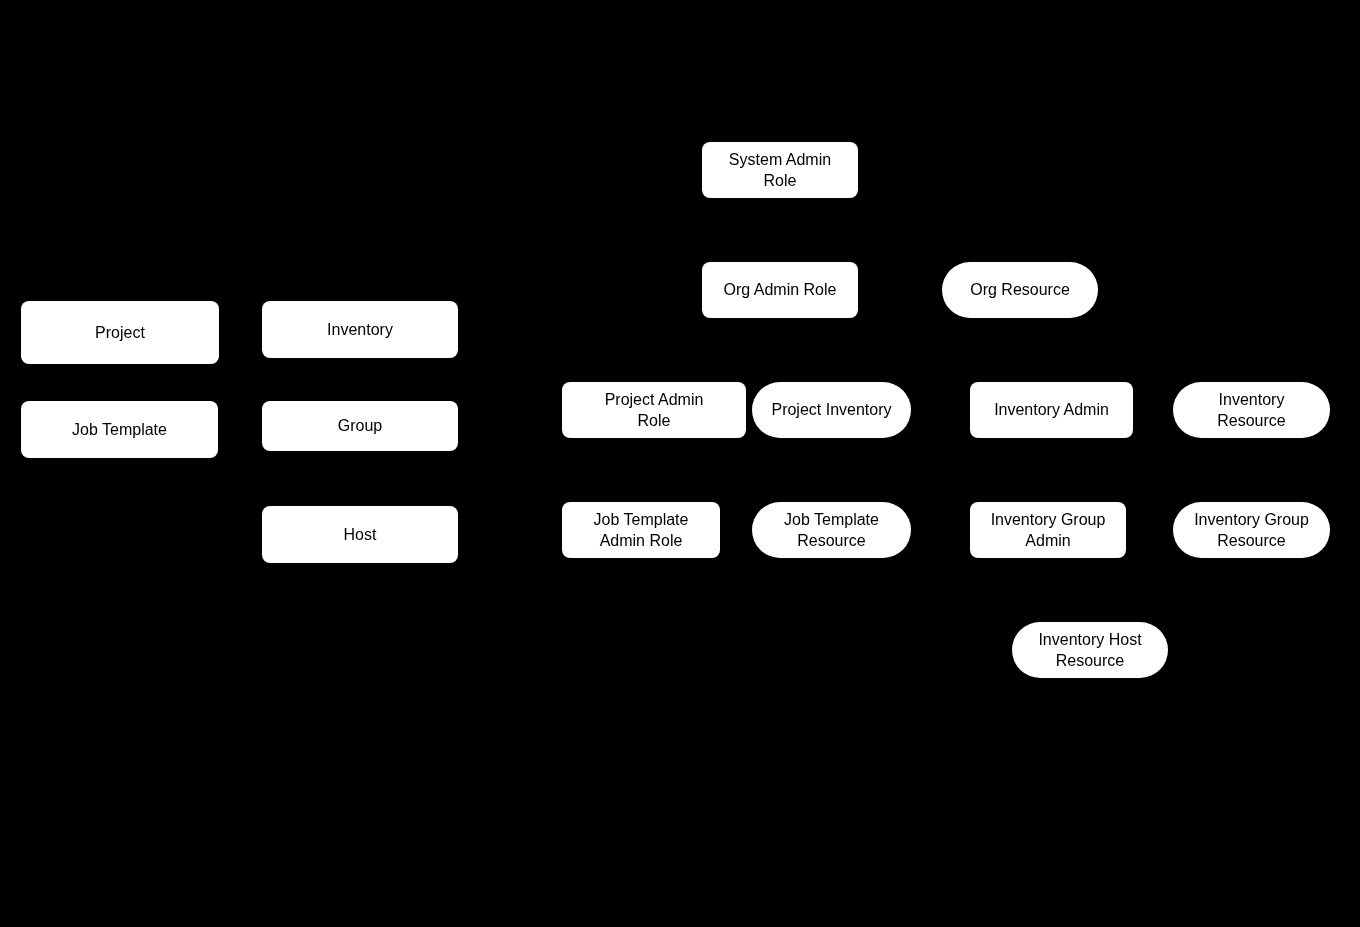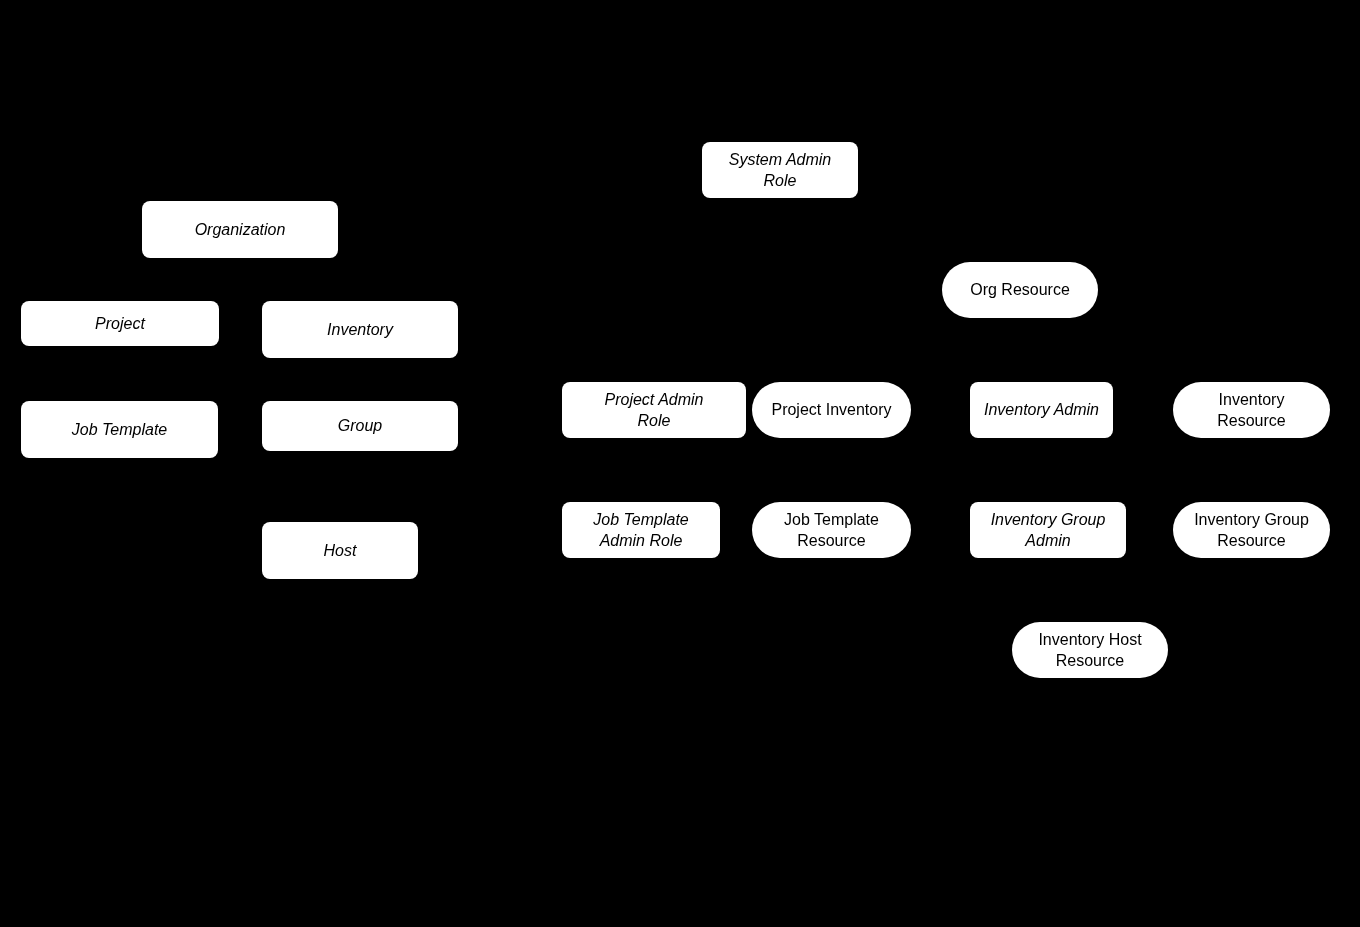"System Admin" .rect { font-style: italic -> none }
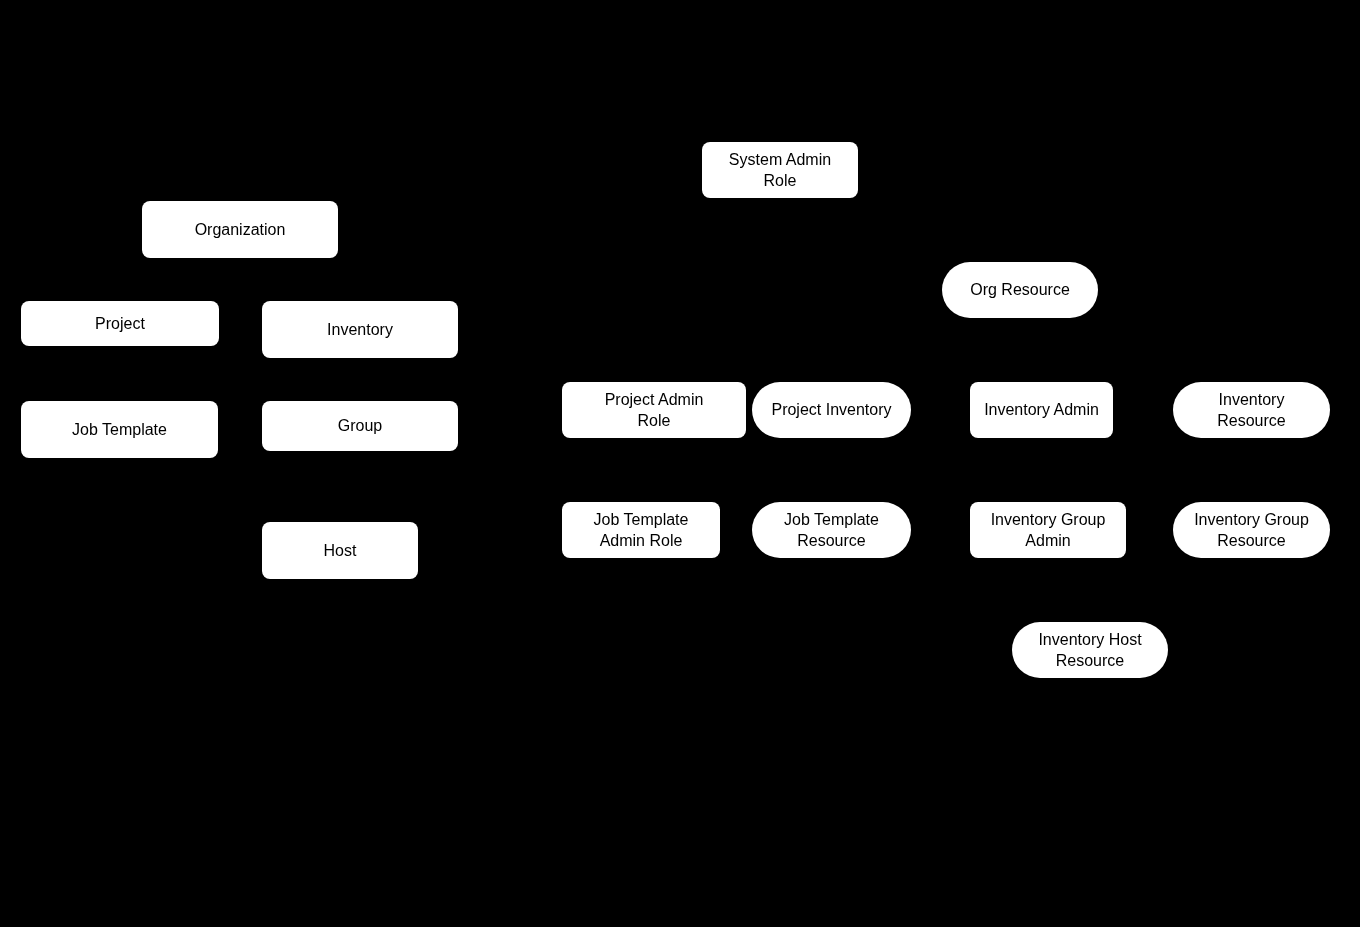"Organization" div.node { html: <div> <span>Organization</span> </div> -> none }
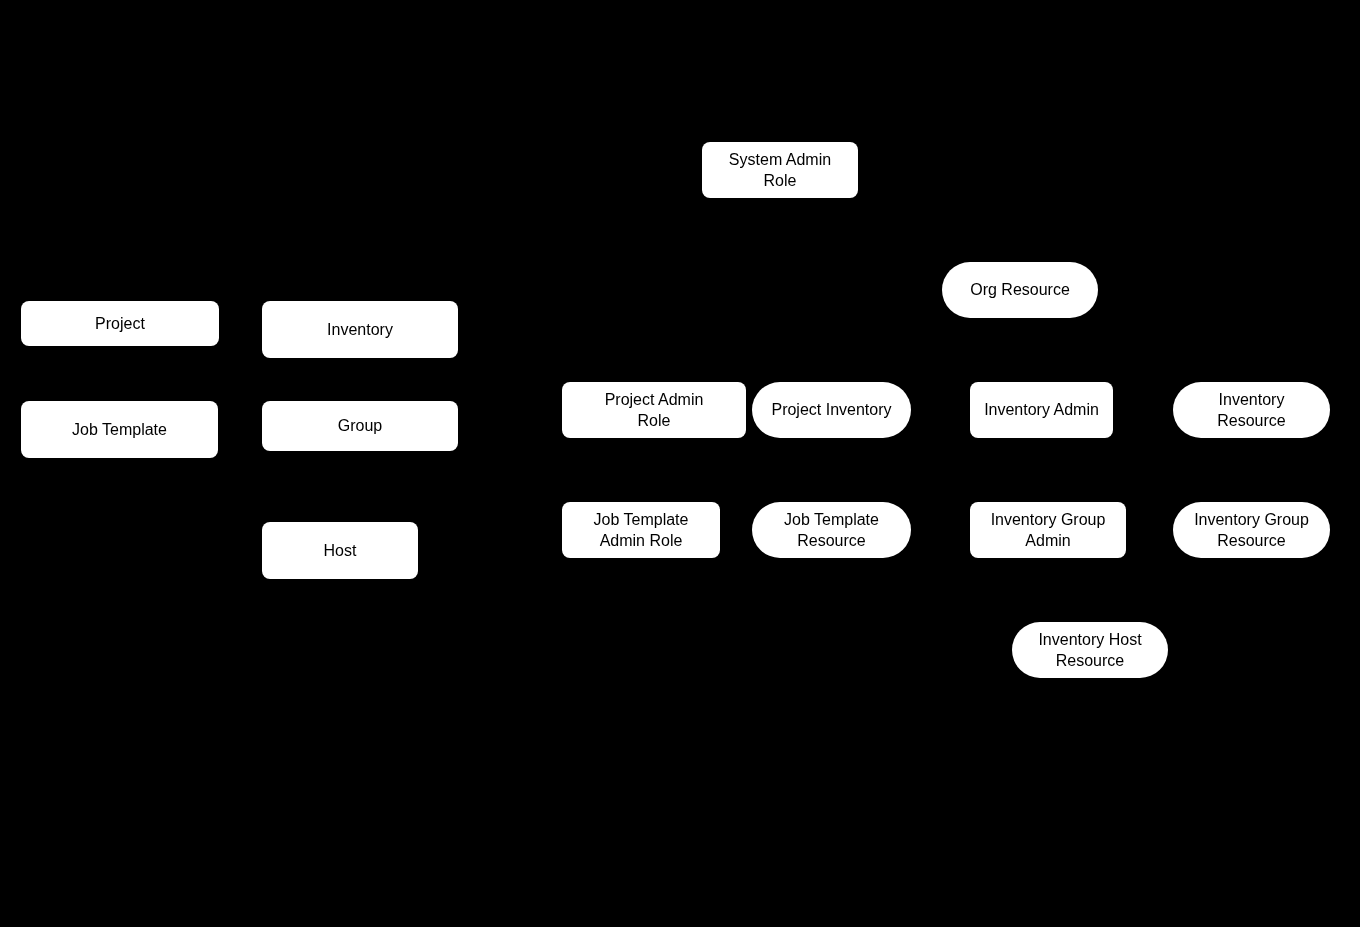"Org Admin Role" div.node { html: none -> <div> <span>Org Admin Role</span> </div> }
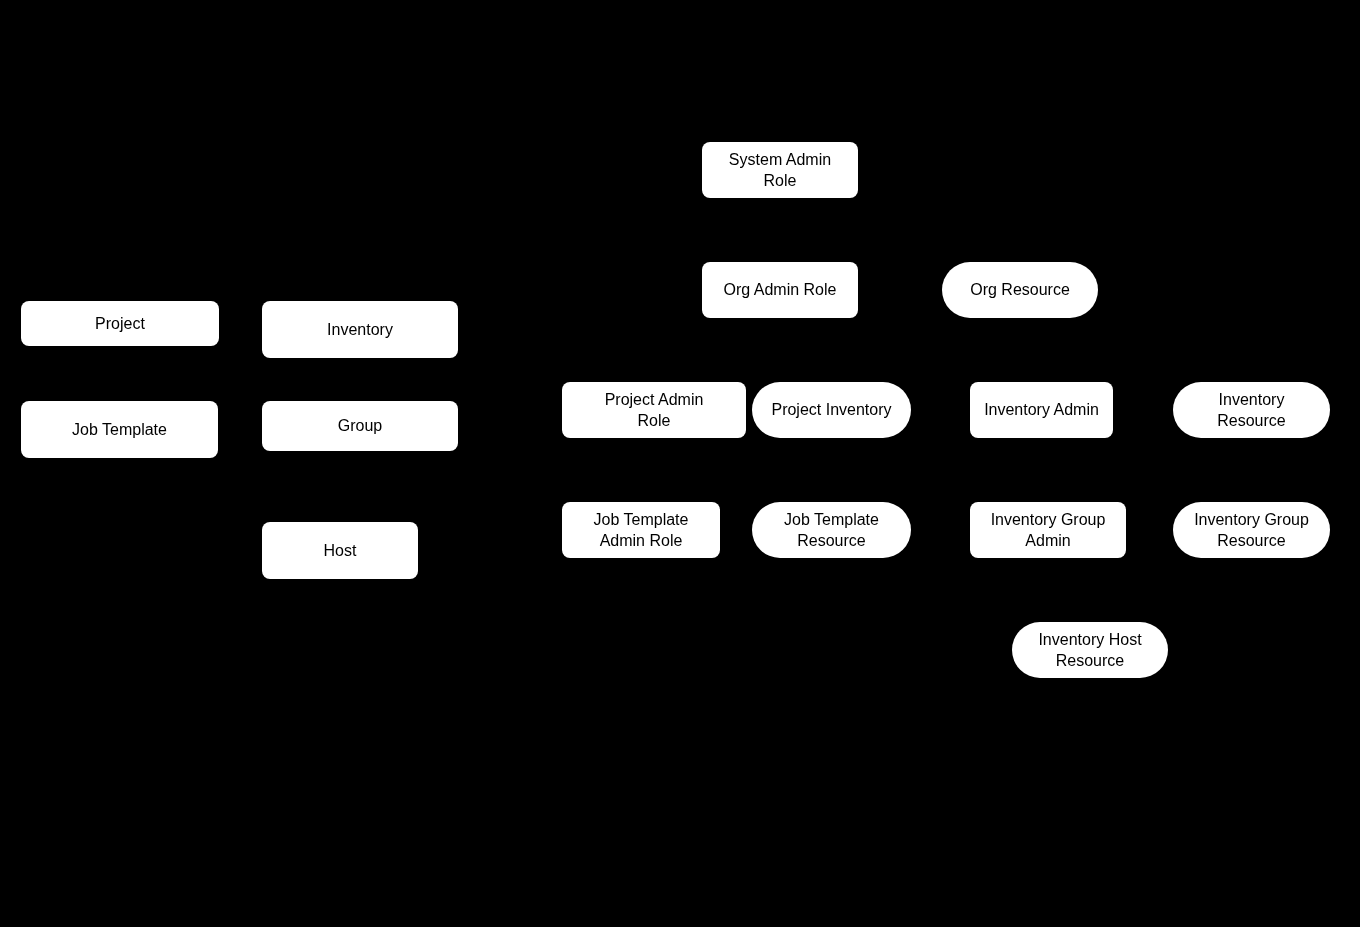"Project" div.node { height: 45px -> 63px }
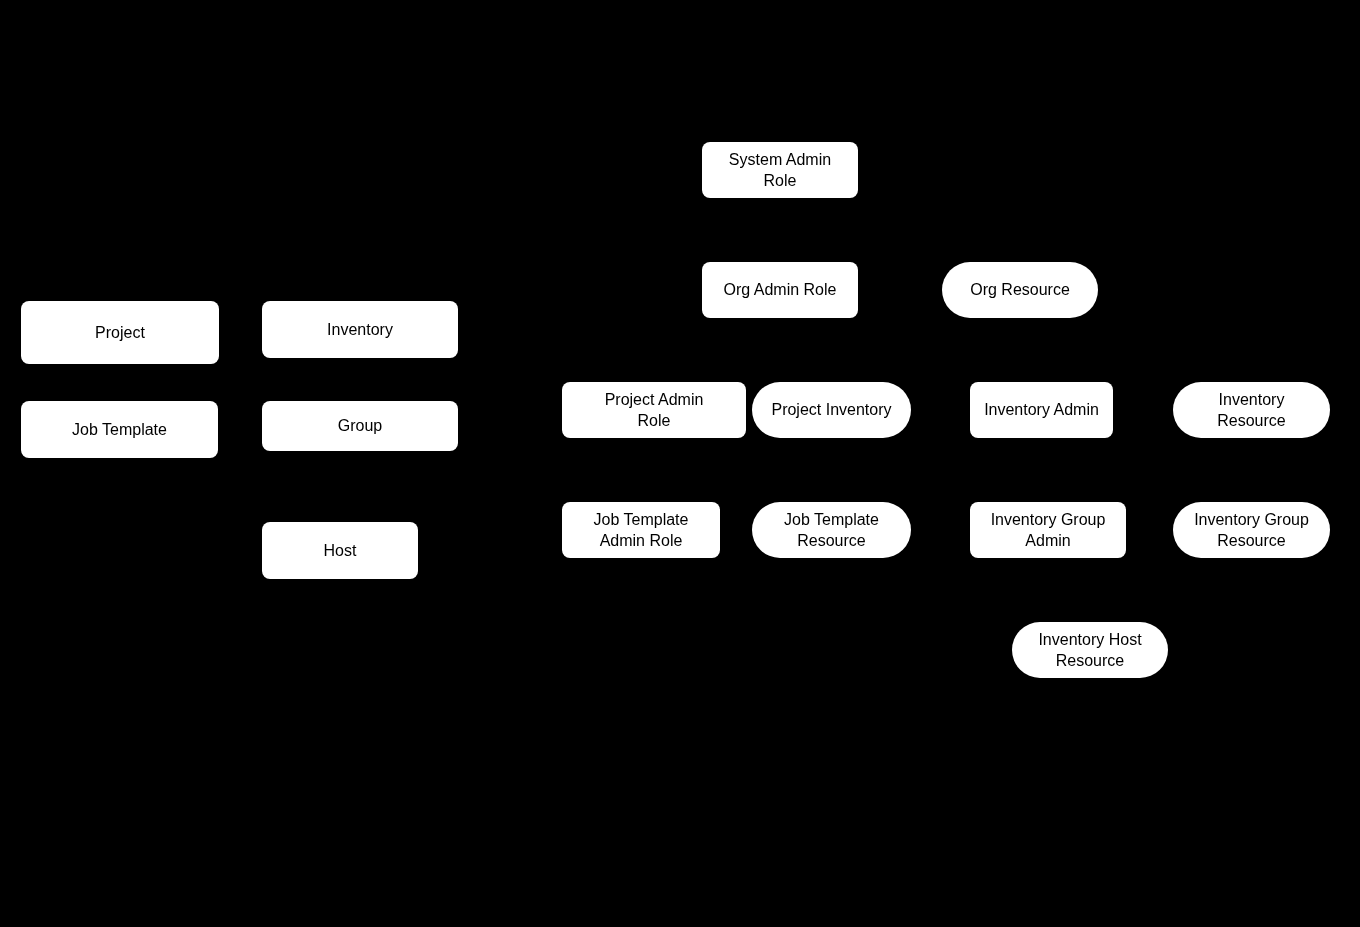"Inventory Admin" div.node { width: 143px -> 163px }
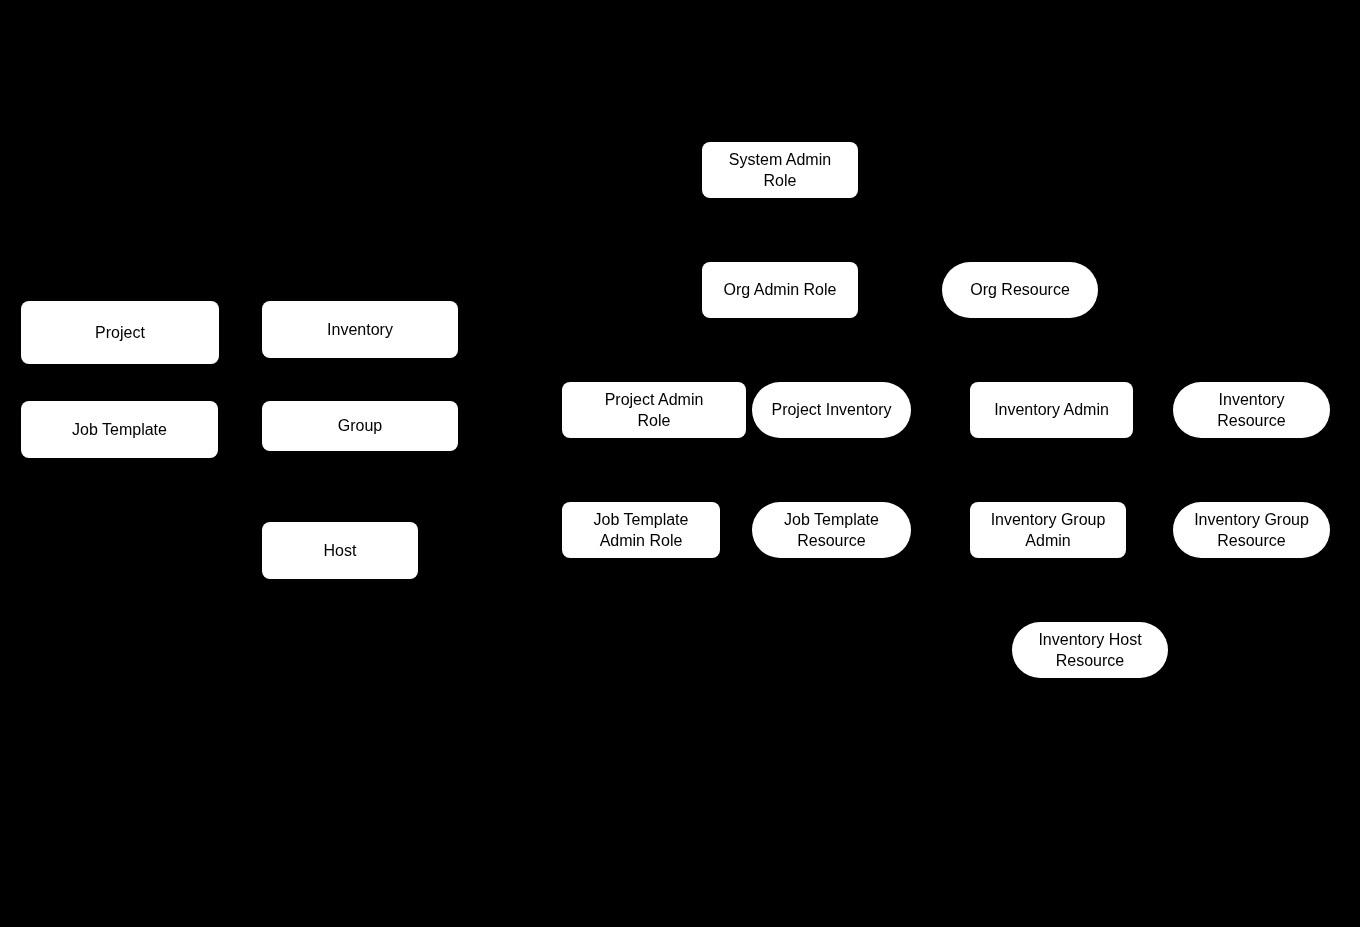"Host" div.node { top: 522px -> 506px; width: 156px -> 196px }
